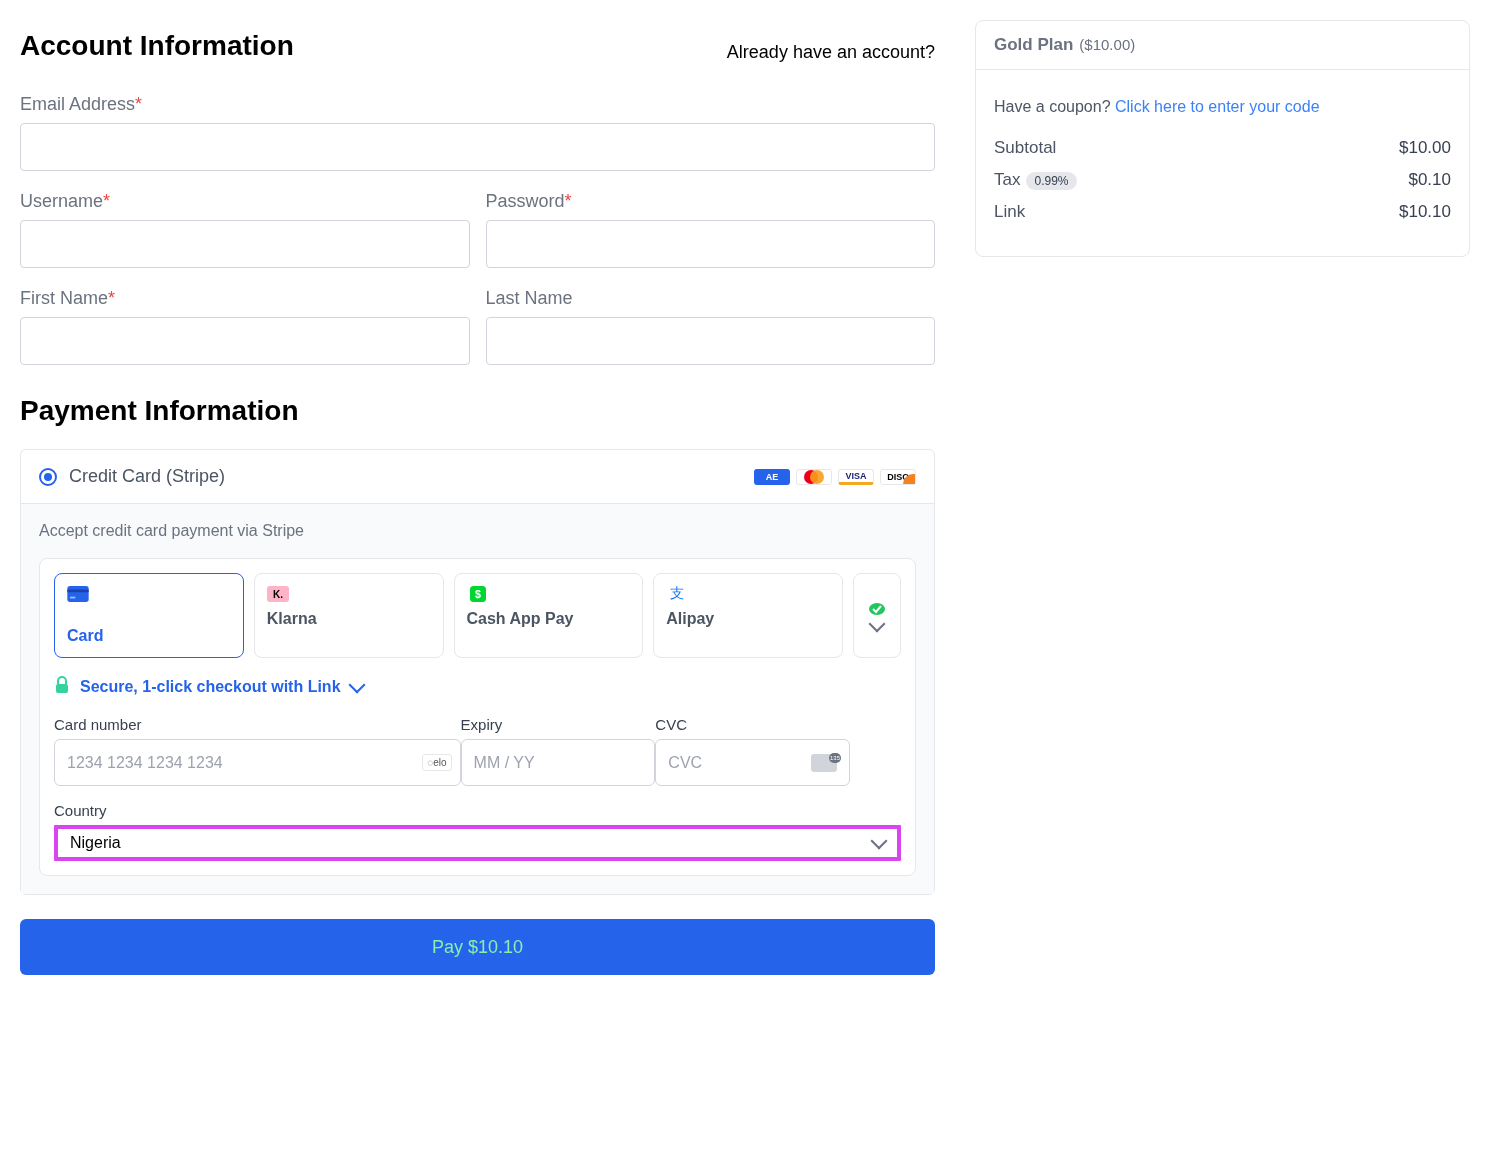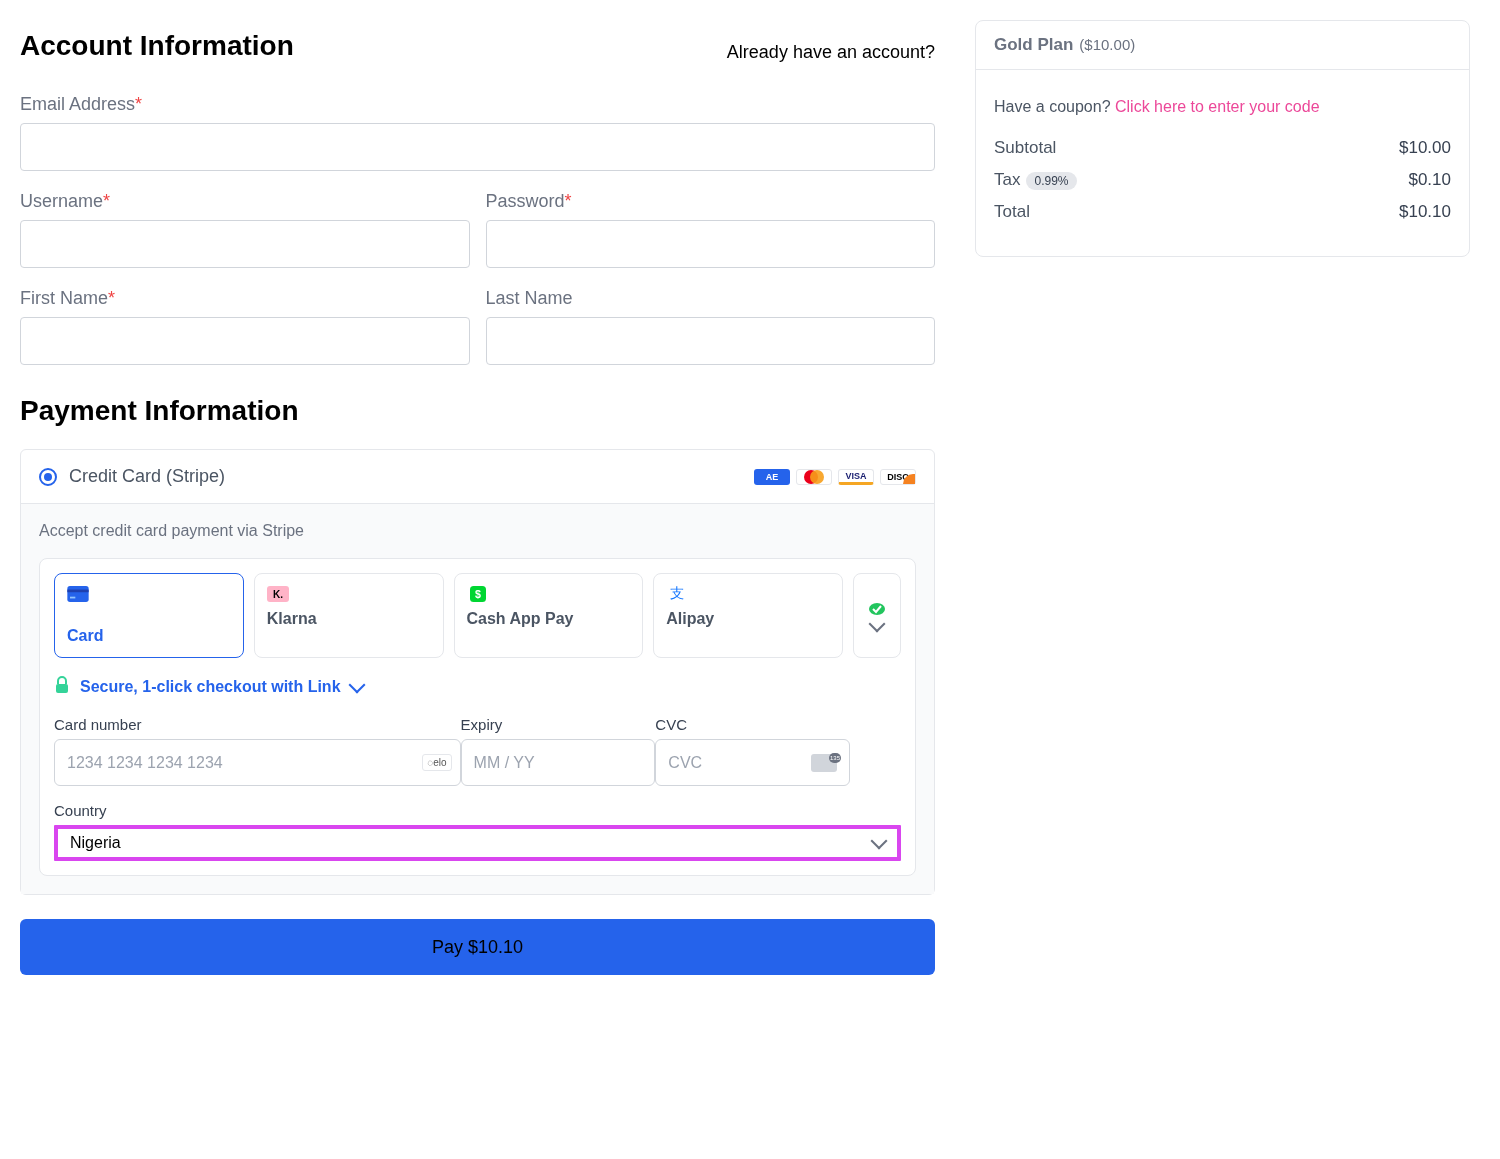"Click here to enter your" .coupon a { color: #ec4899 -> #3b82f6 }
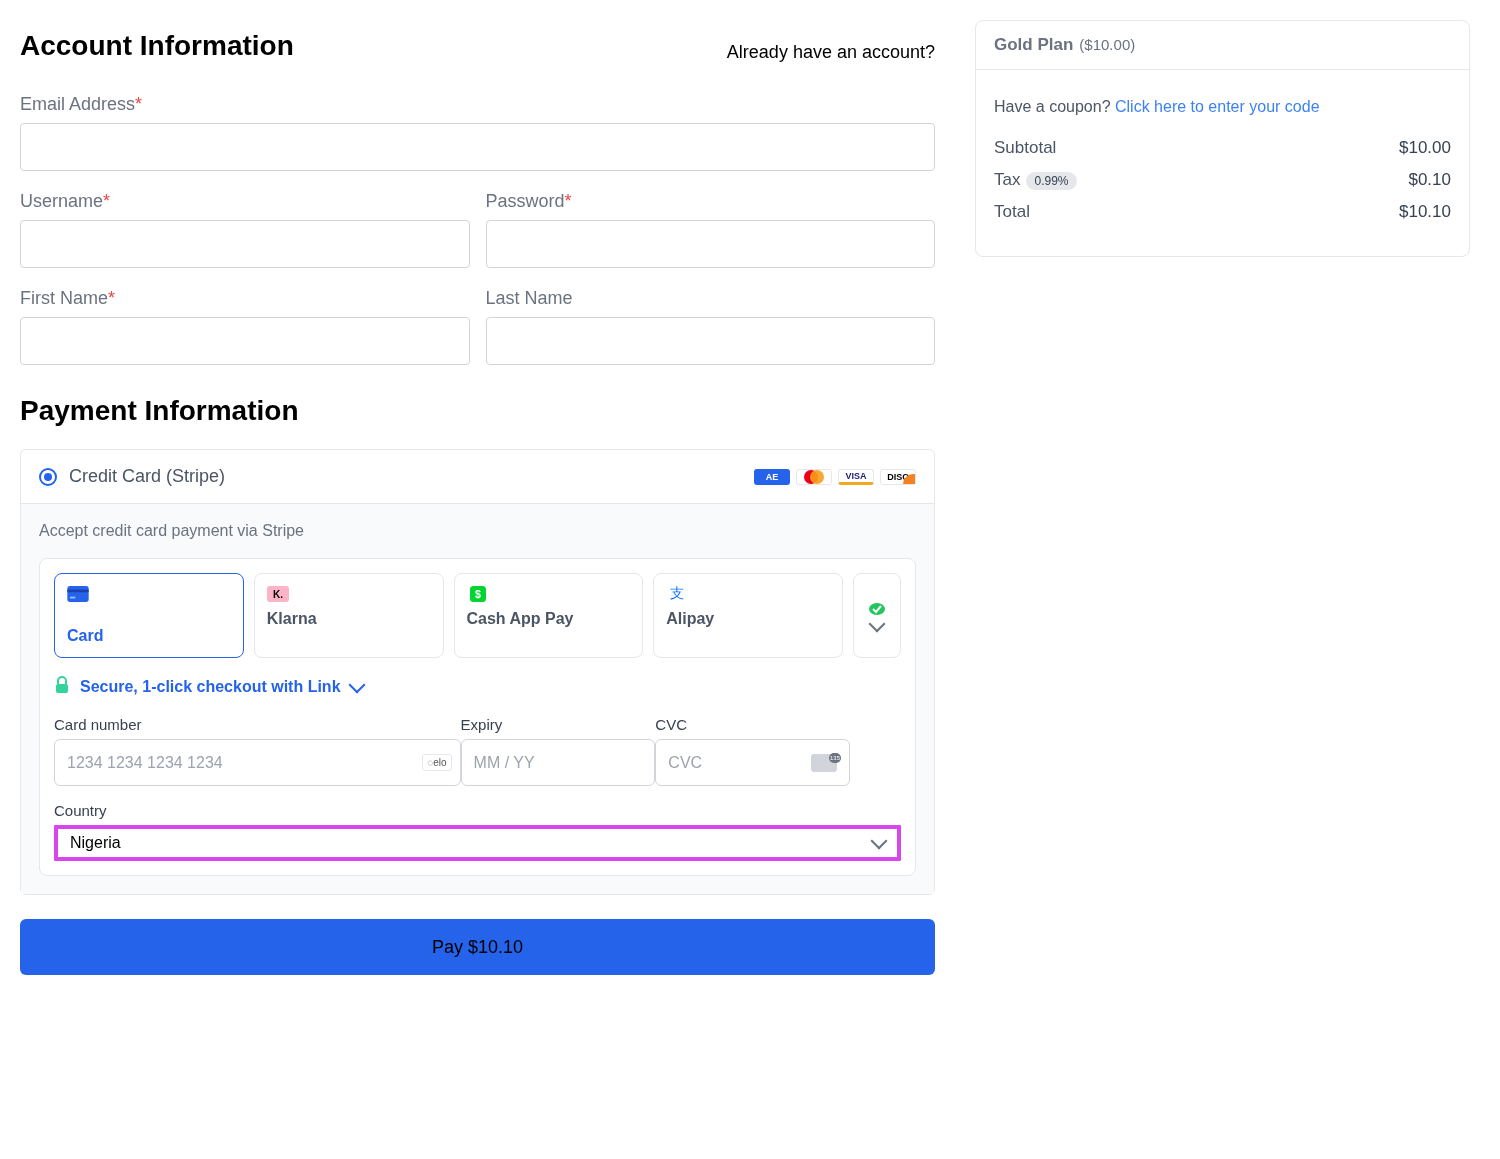"Total" span { text: Total -> Link }
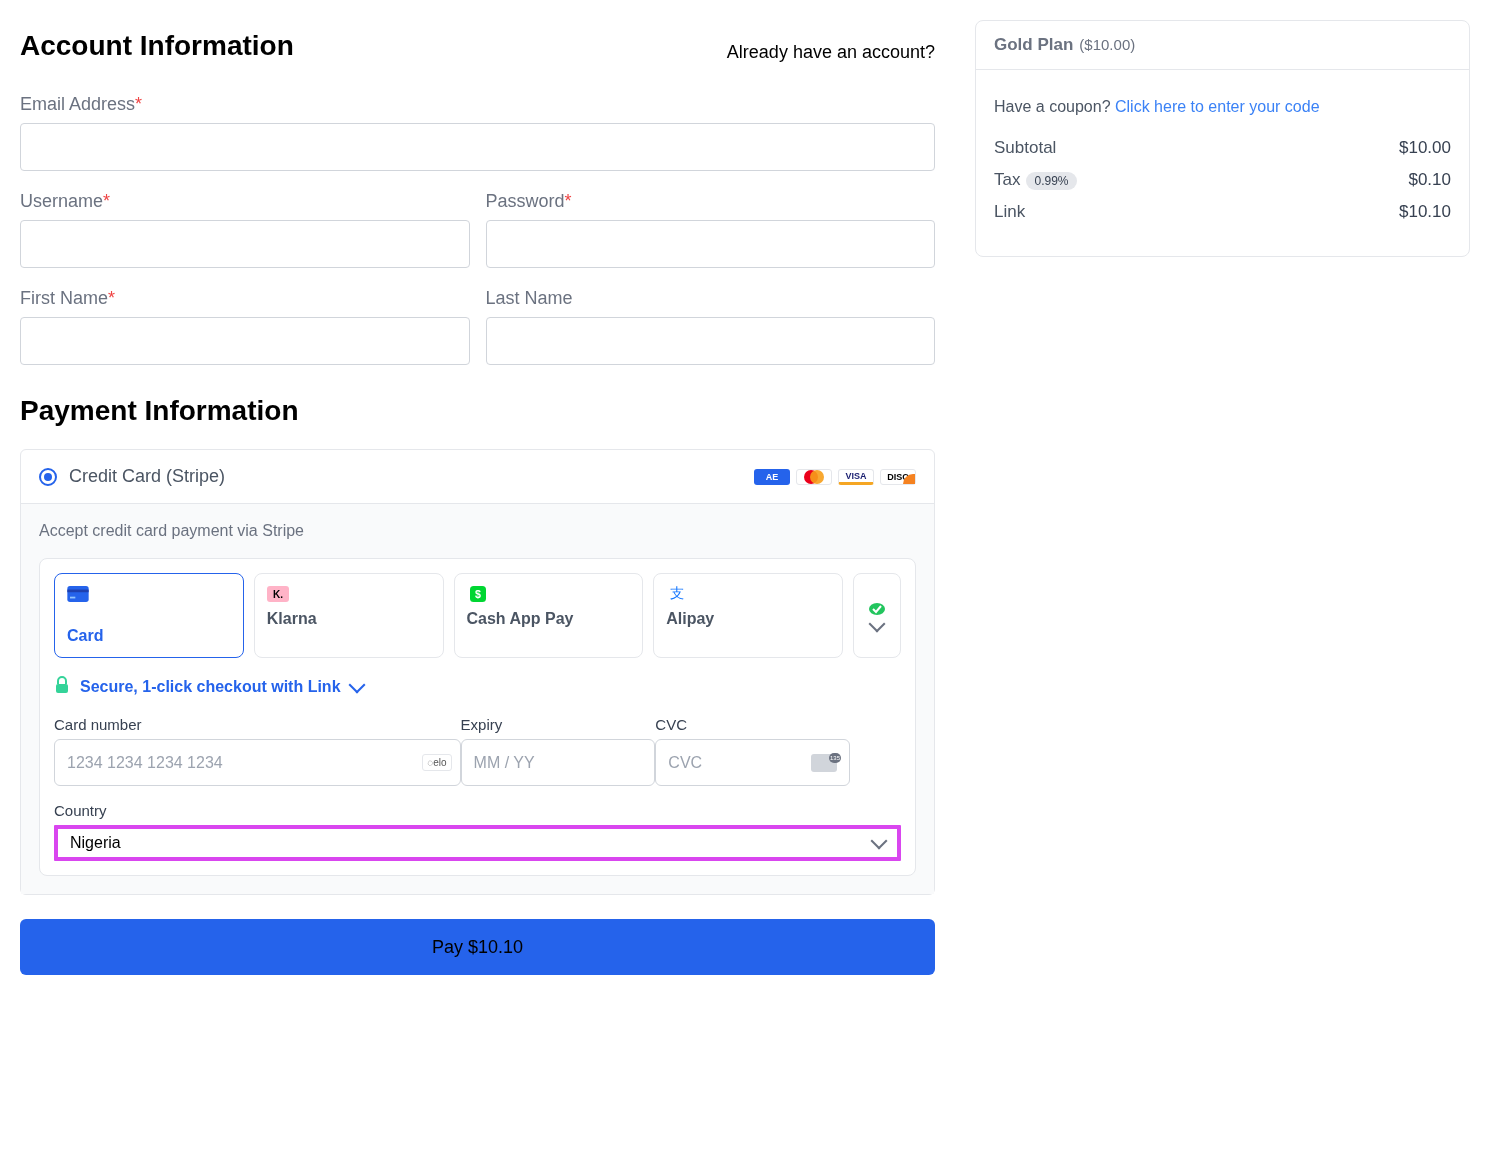"Pay $10.10" .pay-btn { color: #000000 -> #86efac }
